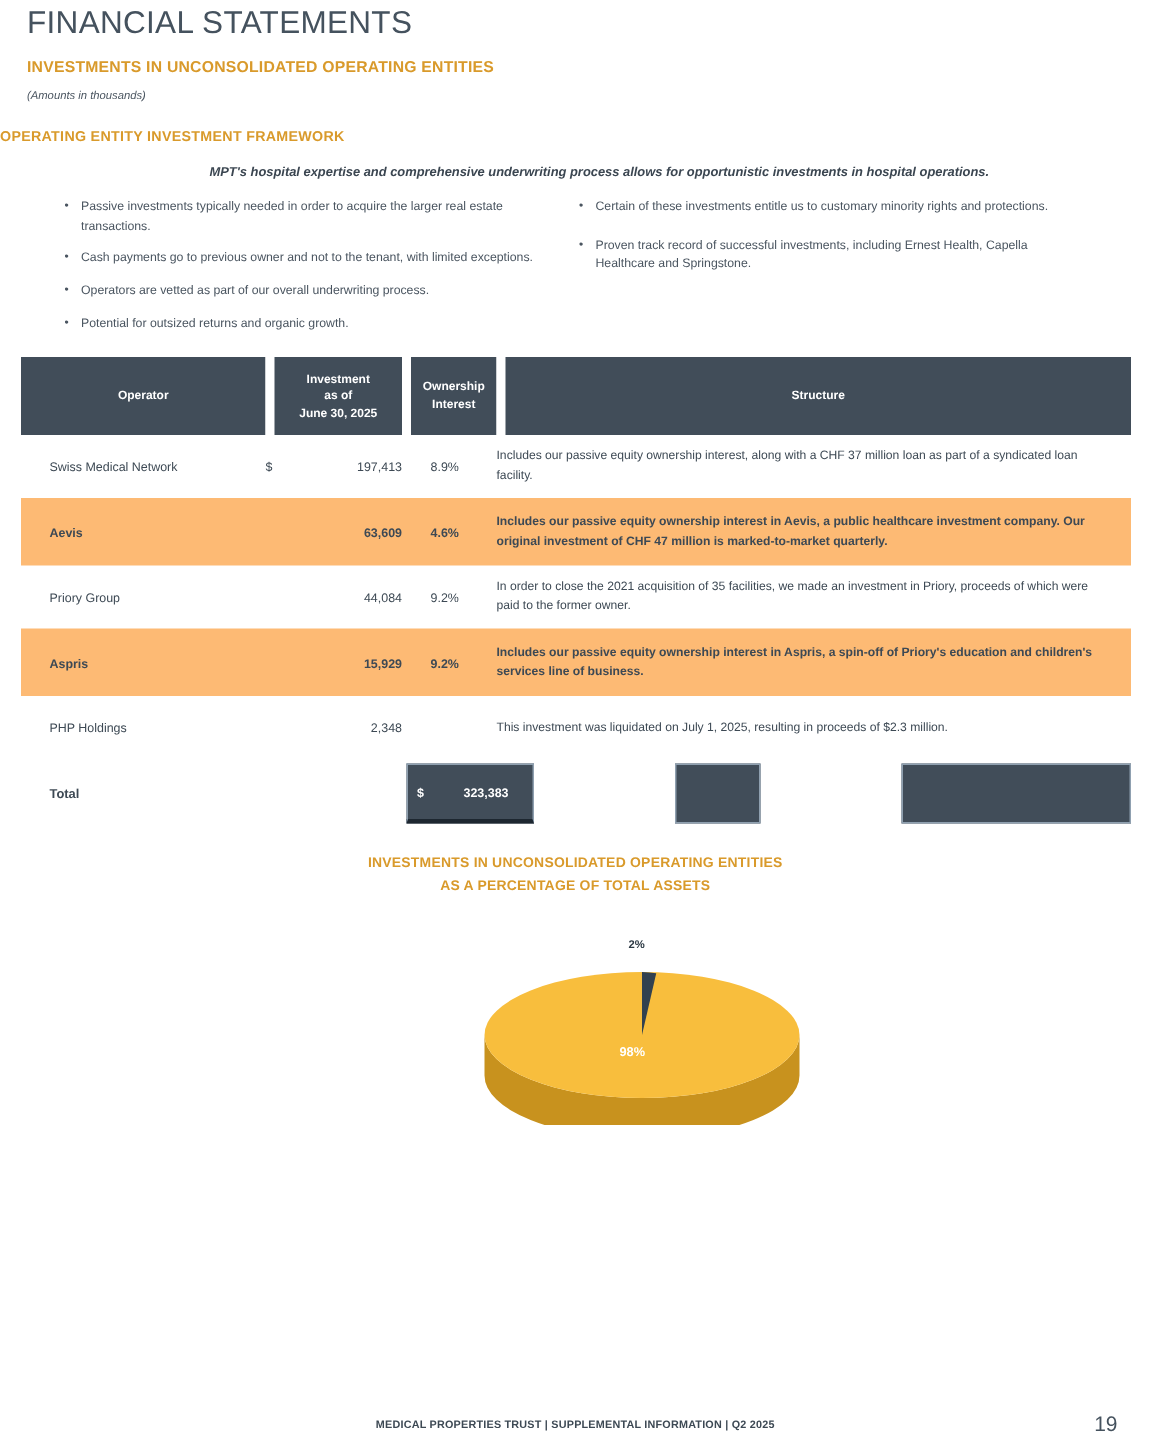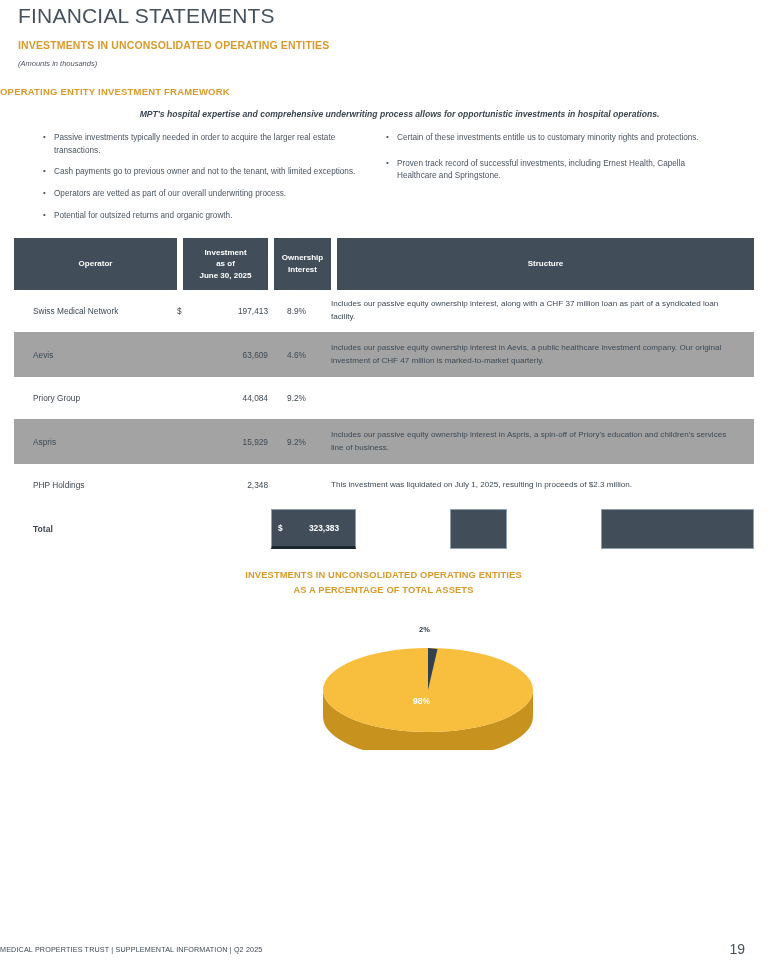"Aevis" .trow.shaded { background: #a3a3a3 -> #fdba74; font-weight: none -> bold }
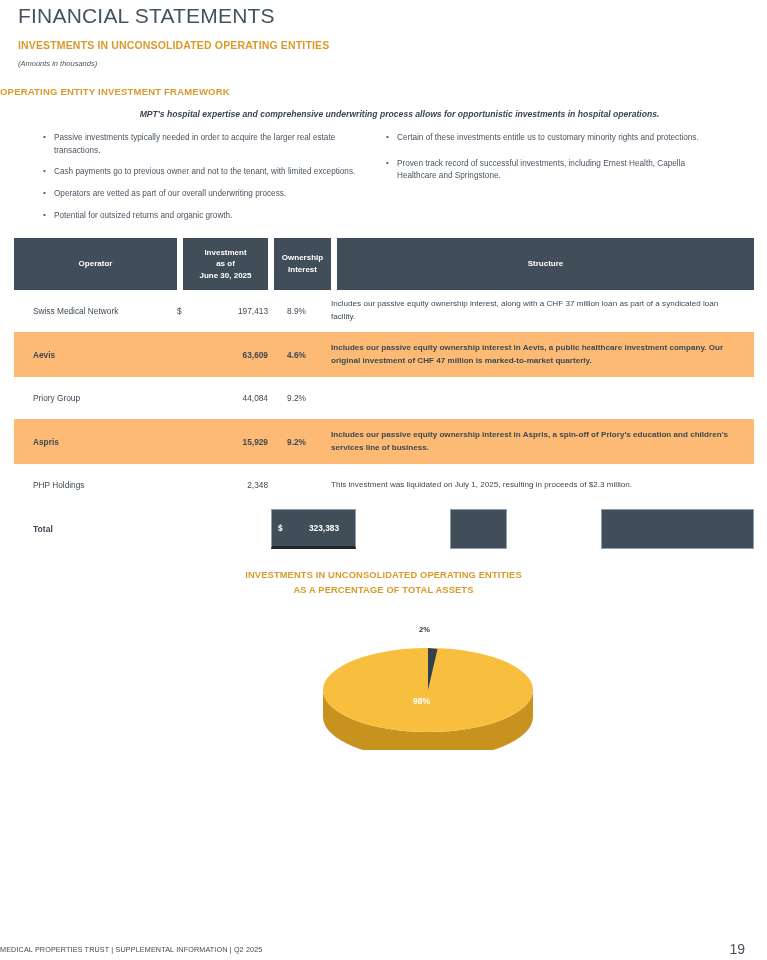"In order to close the" div.c-structure { html: none -> <div>In order to close the 2021 acquisition of 35 facilities, we made an investment in Priory, proceeds of which were paid to the former owner.</div> }
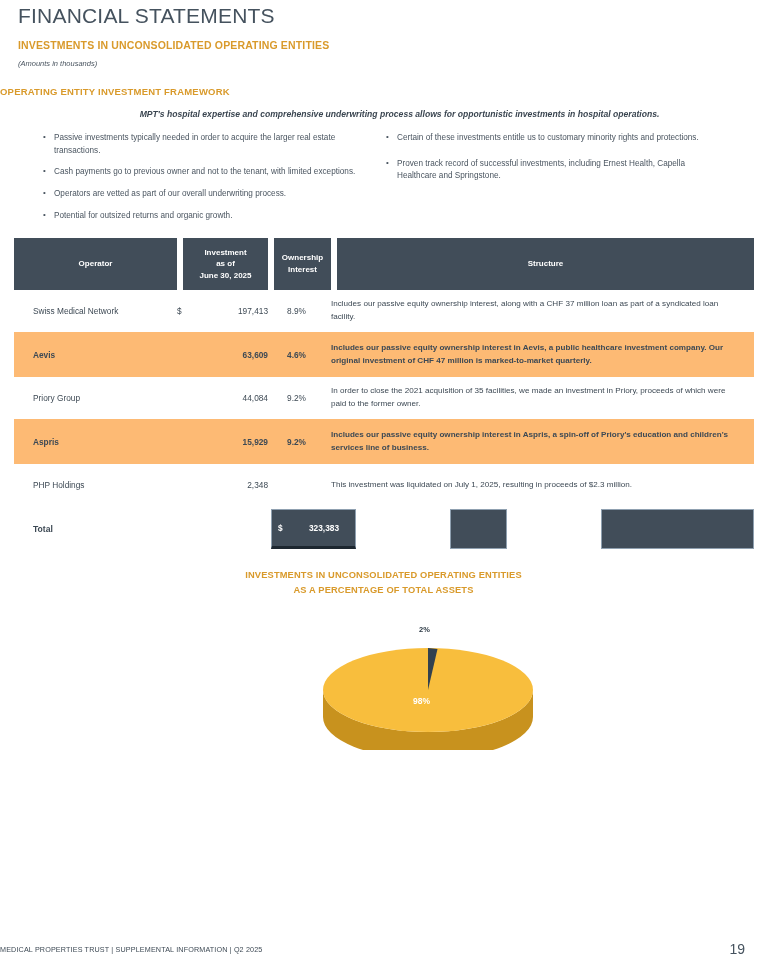"MEDICAL PROPERTIES TRUST | SUPPLEMENTAL" .footer-text { font-weight: normal -> bold; text-align: left -> center }
